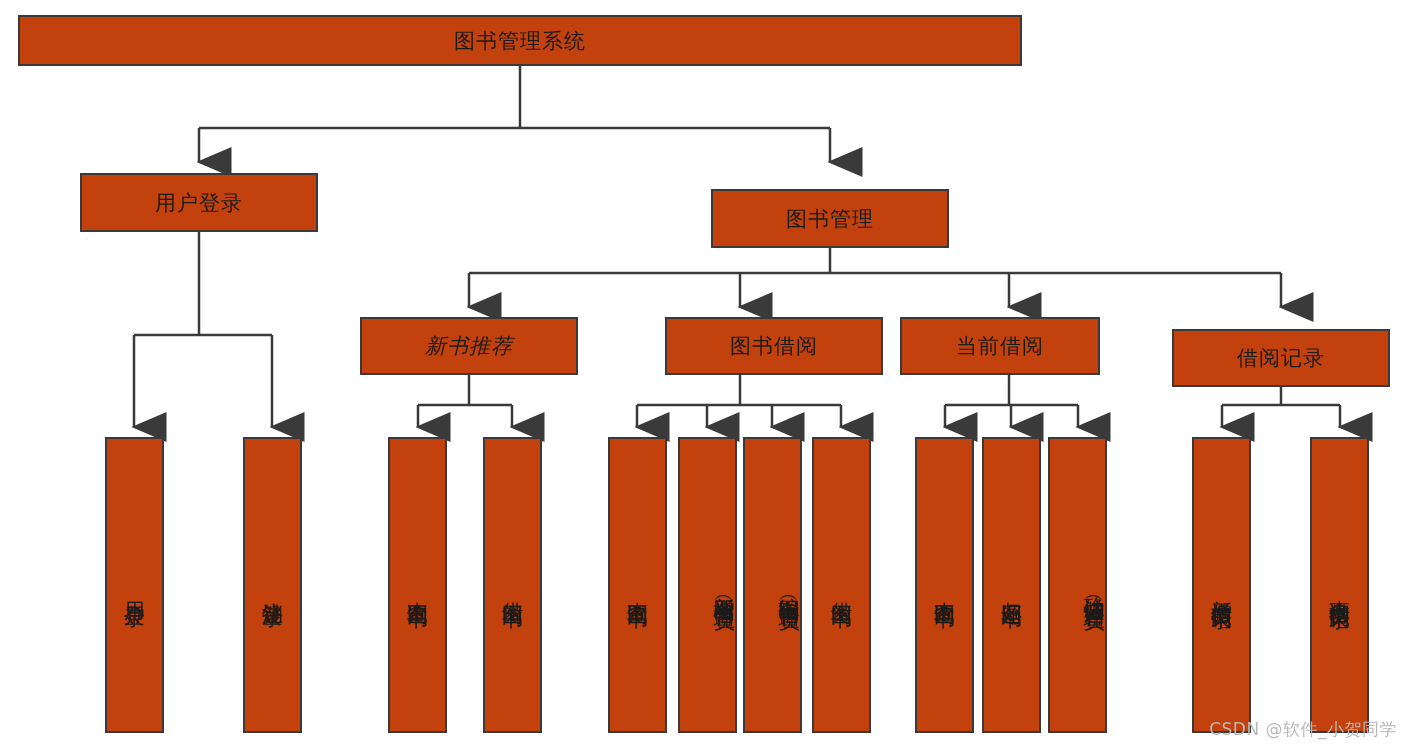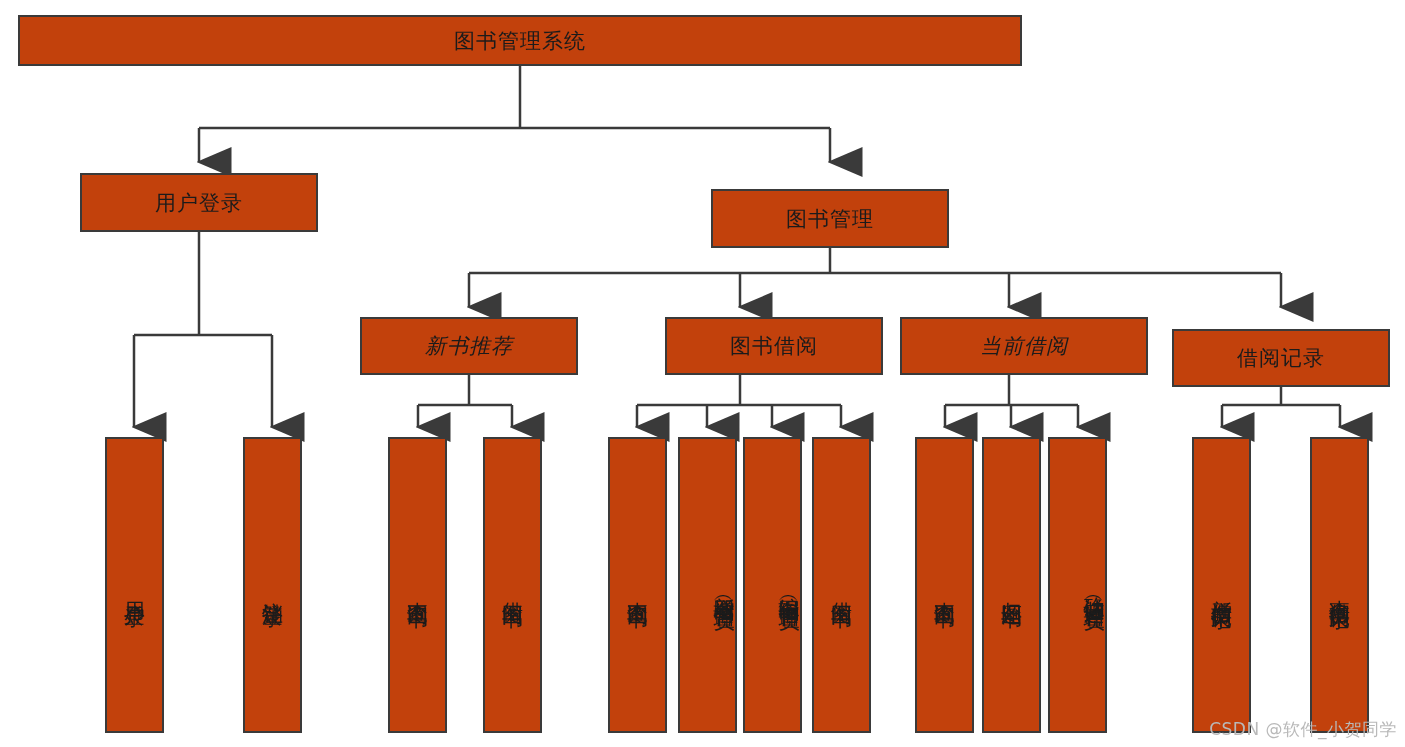"当前借阅" div.node { font-style: italic -> none; width: 248px -> 200px }
